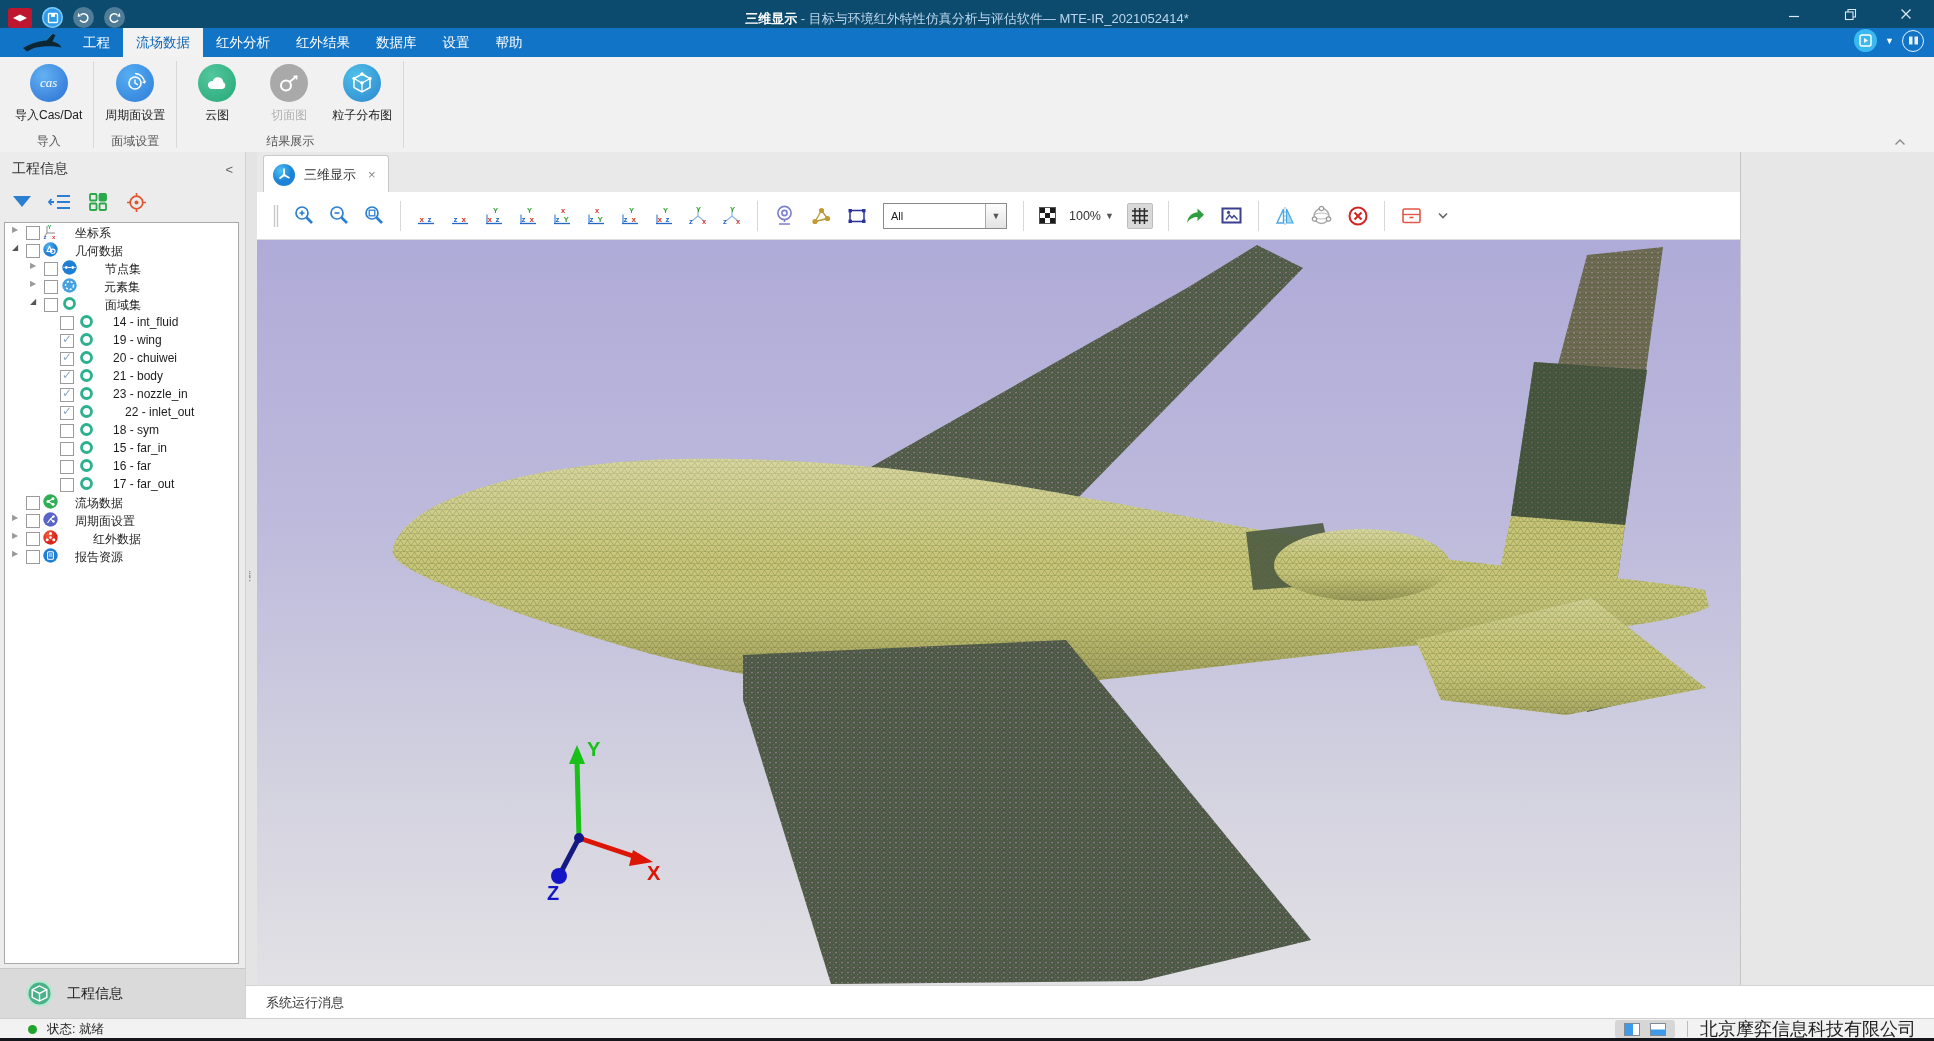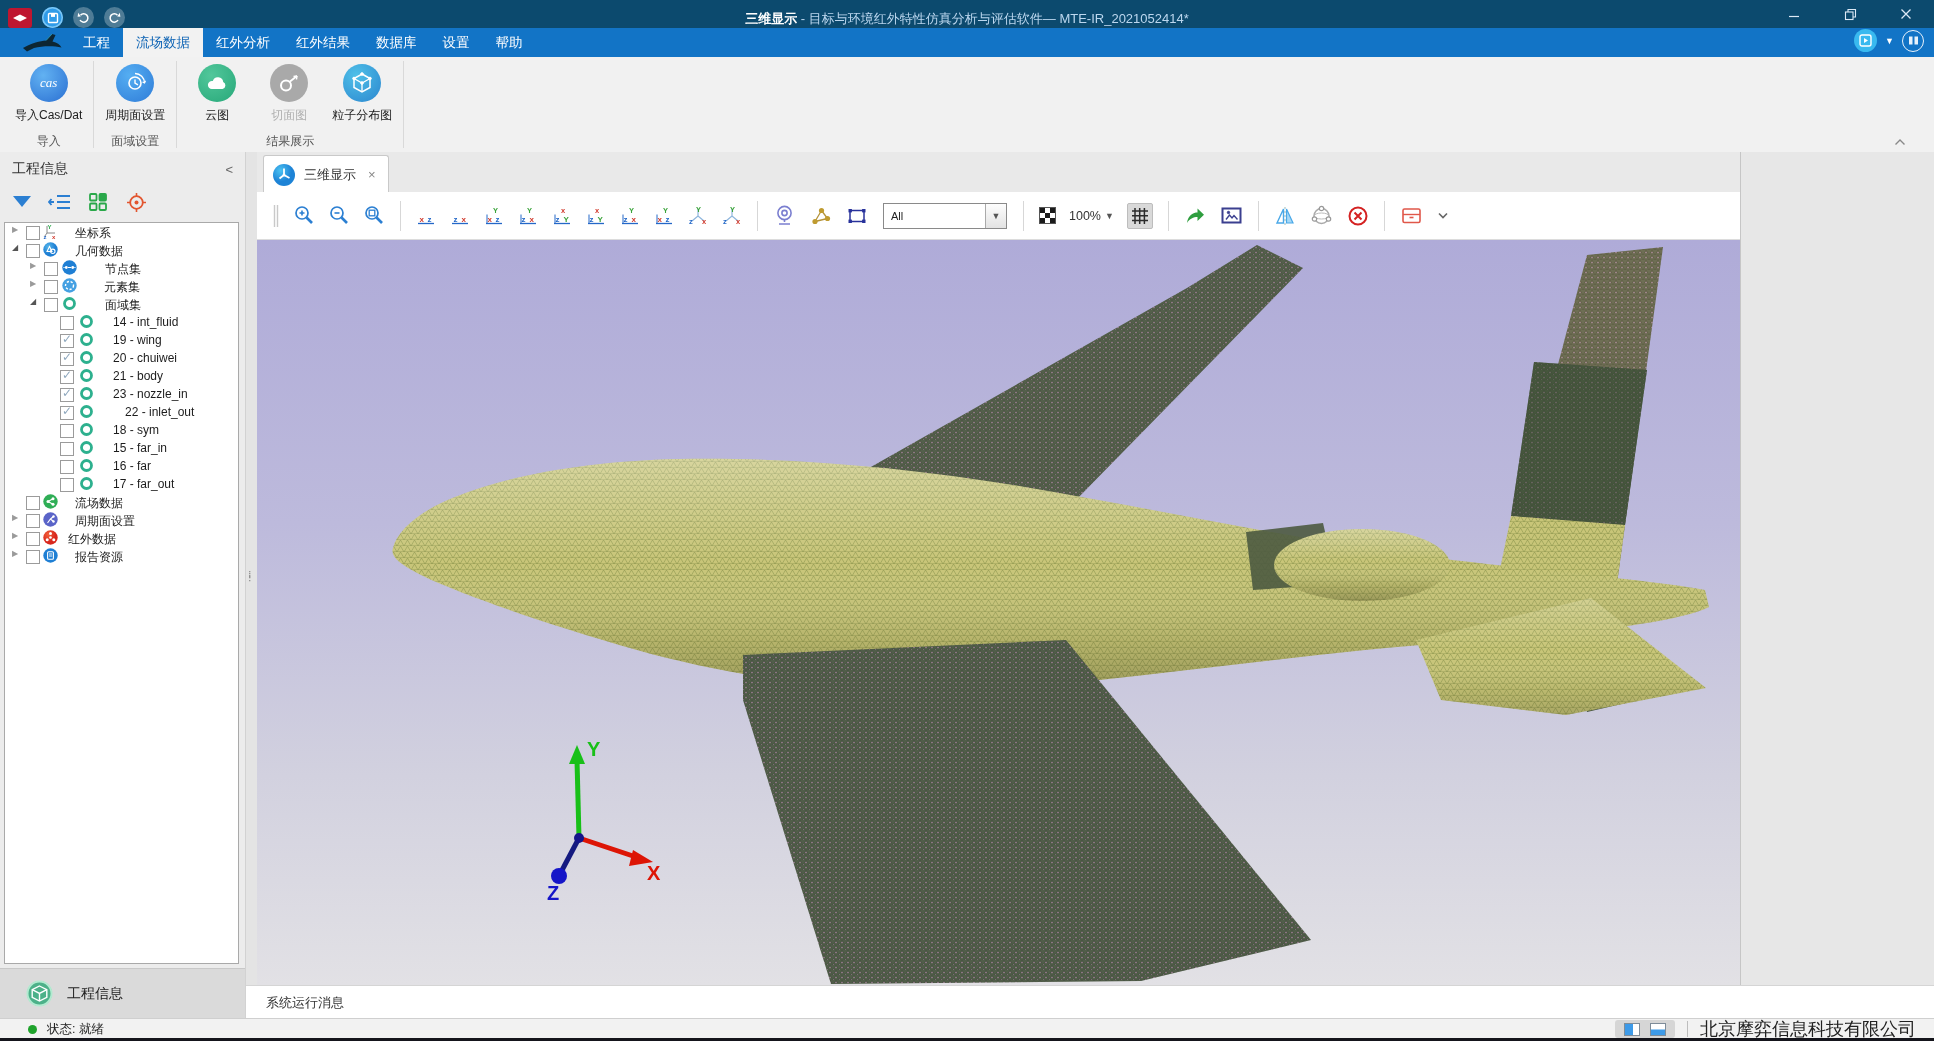"红外数据" span.tlabel { left: 63px -> 88px }
